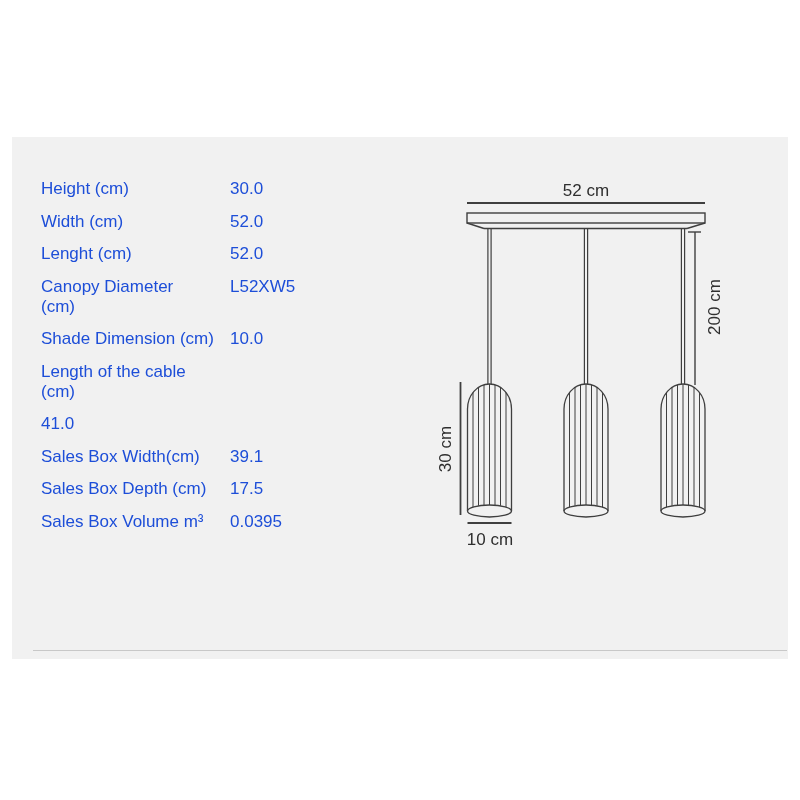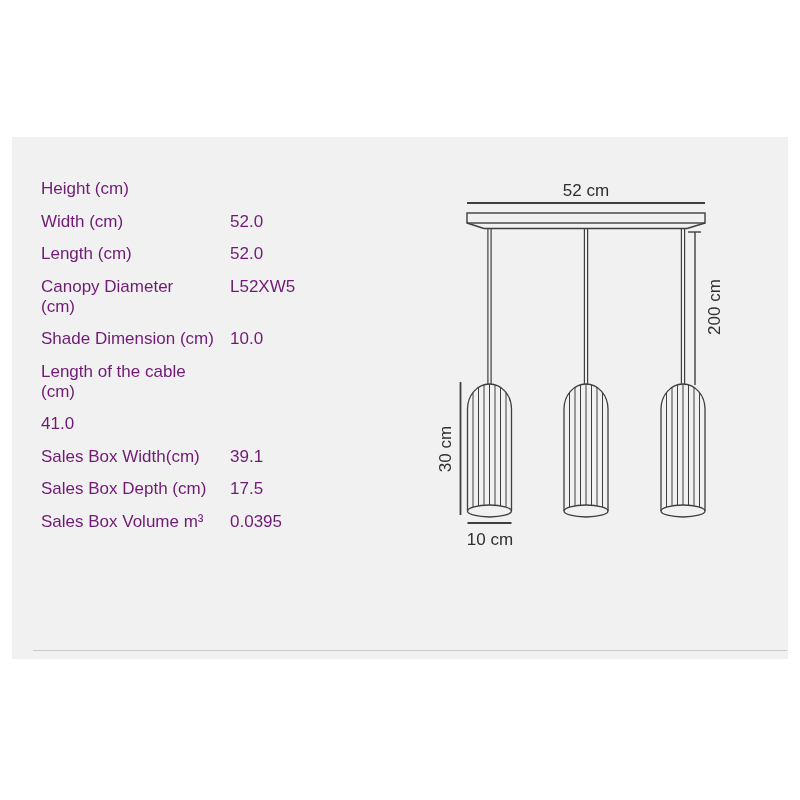"Height (cm)" .spec-row { color: #701a75 -> #1d4ed8 }
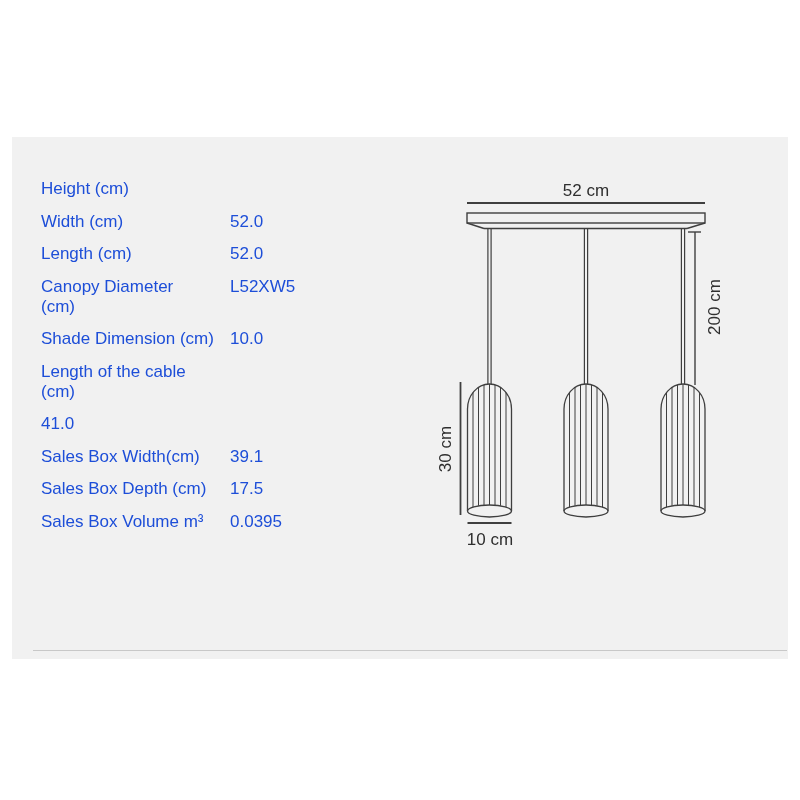"30.0" div.spec-value { html: none -> <div>30.0</div> }
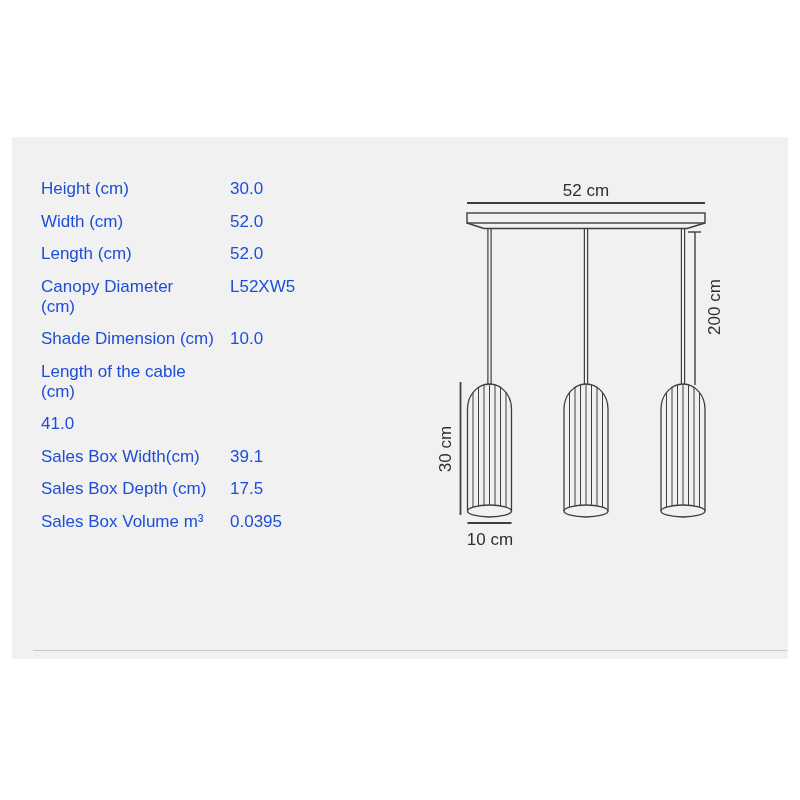"Length (cm)" div.spec-label { text: Length -> Lenght }
